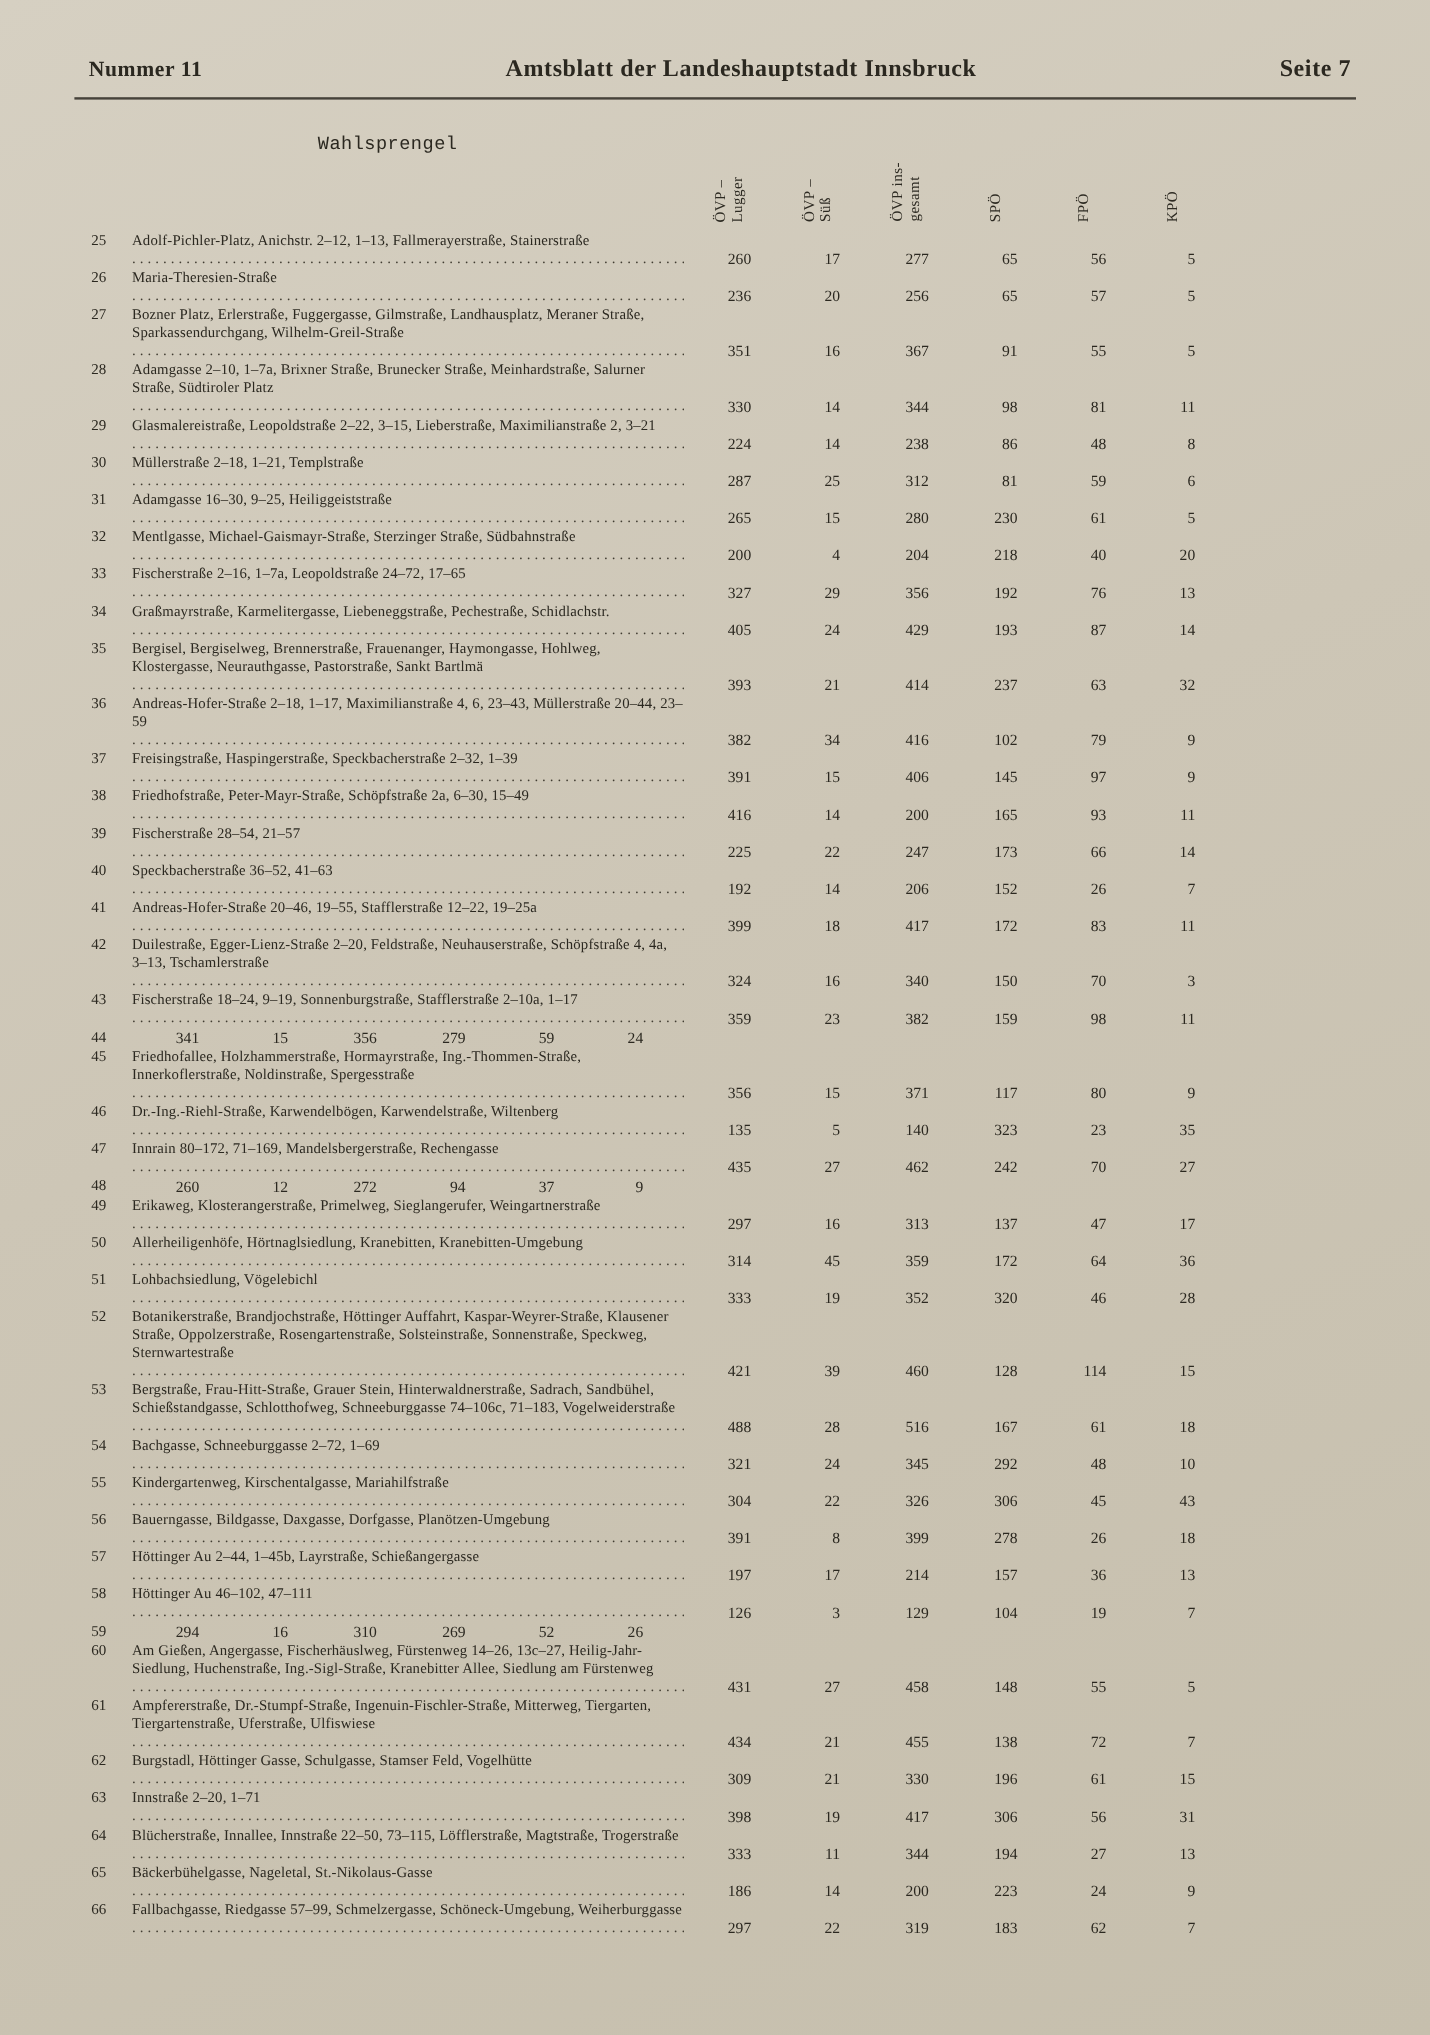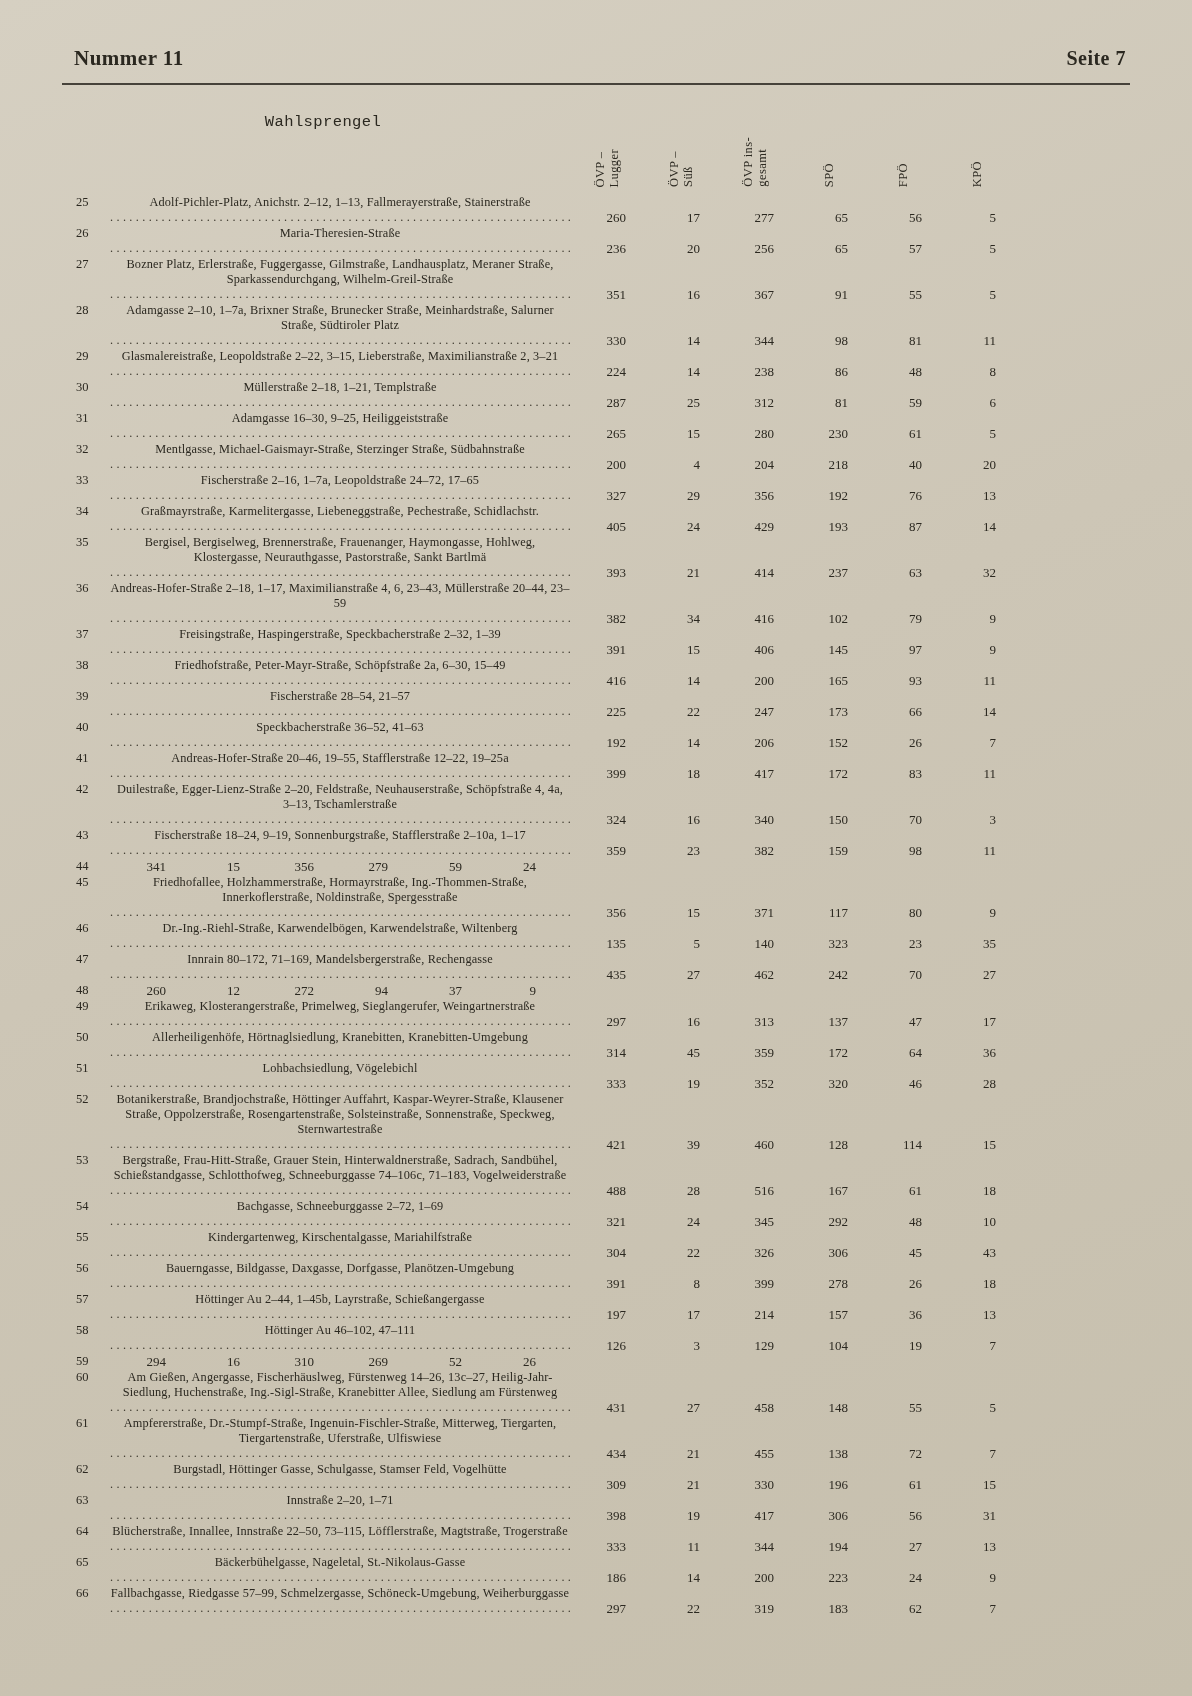"Nummer 11" .ph-left { font-size: 21px -> 18px }
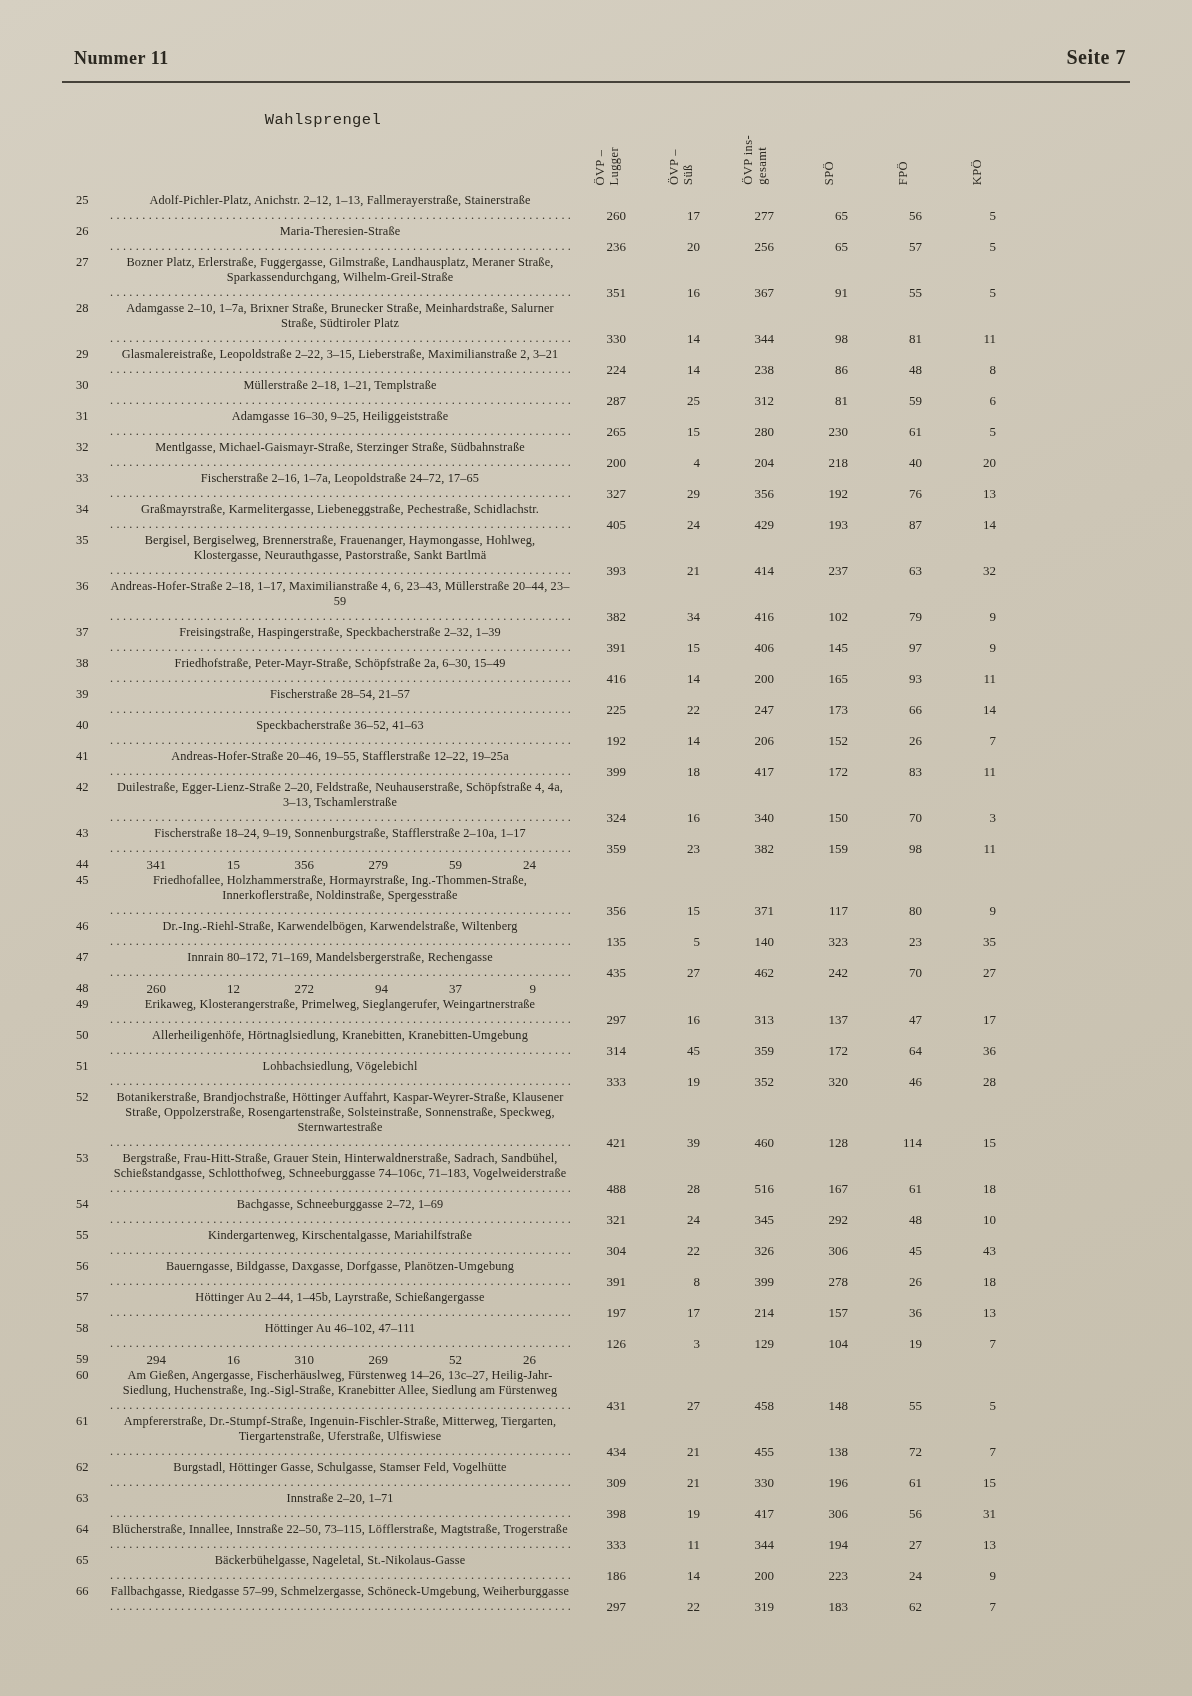"Amtsblatt der Landeshauptstadt Innsbruck" div.ph-center { html: none -> <div>Amtsblatt der Landeshauptstadt Innsbruck</div> }
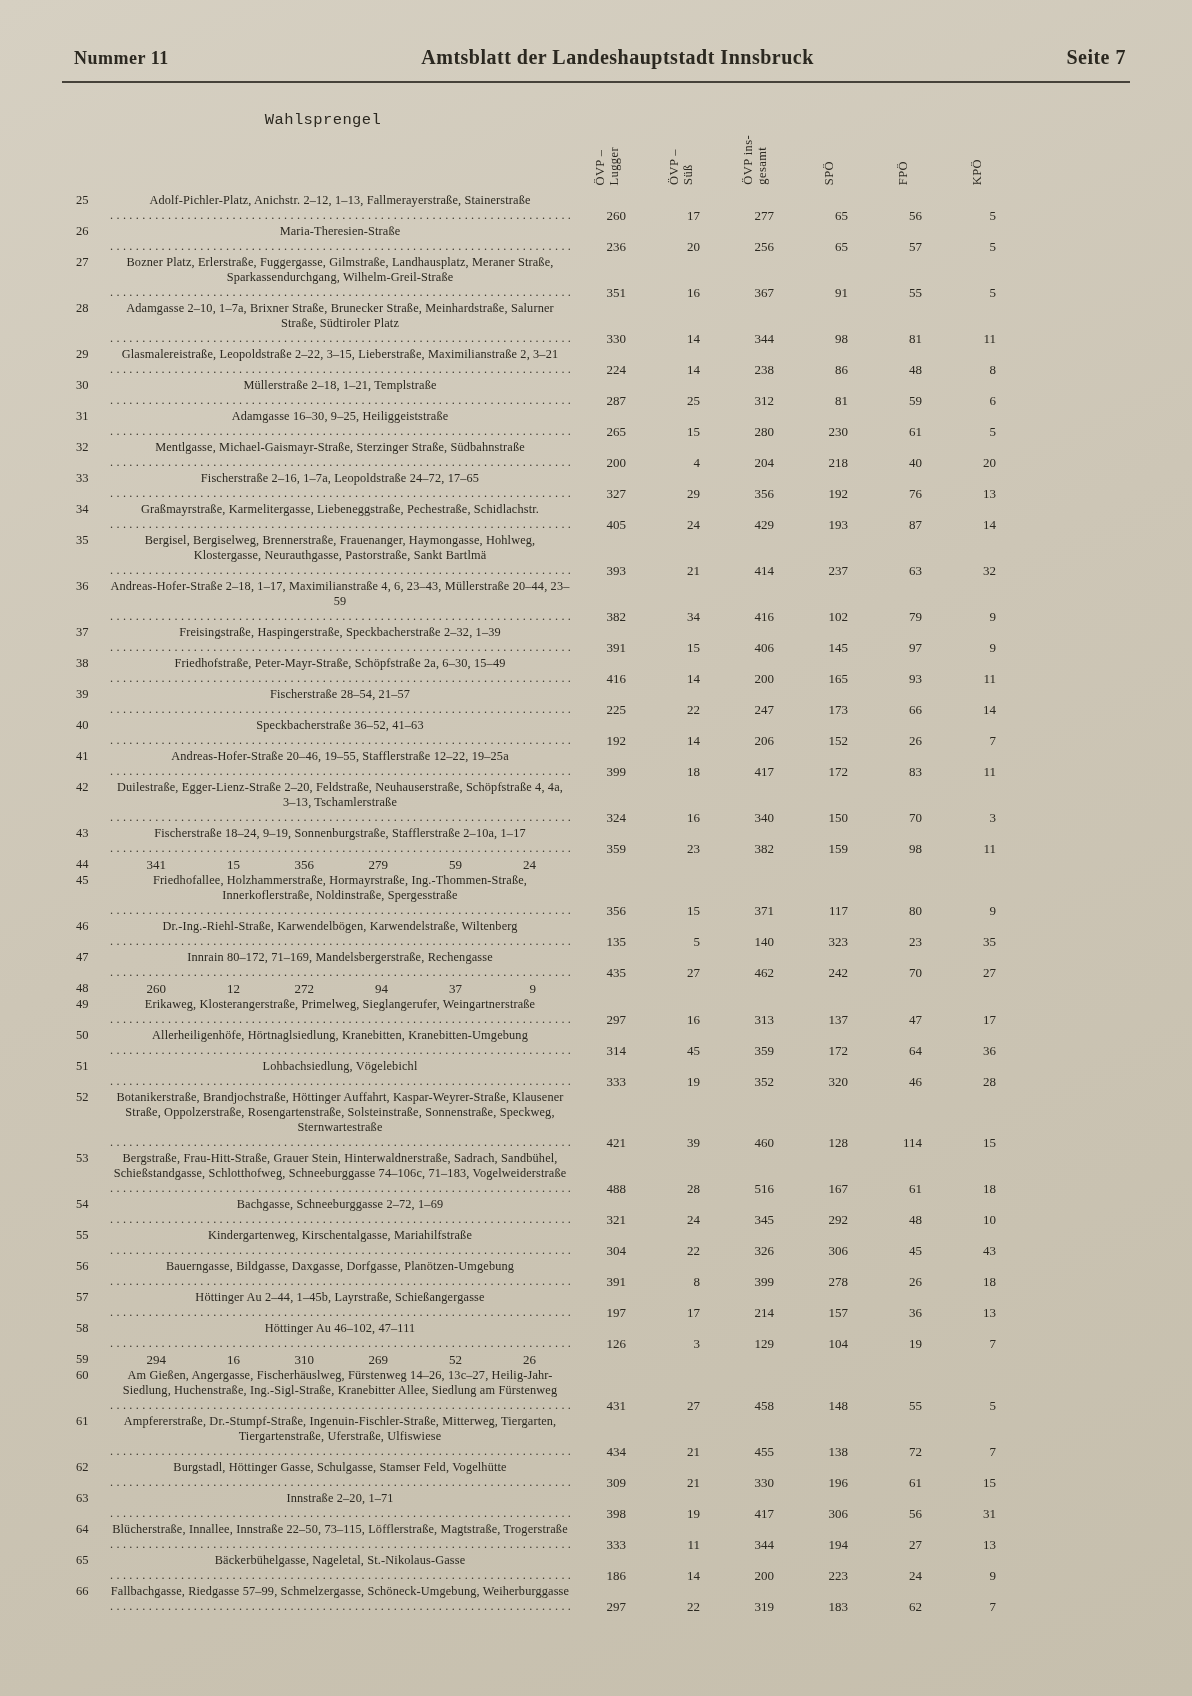"Adolf-Pichler-Platz, Anichstr. 2–12," .desc { text-align: center -> none }
